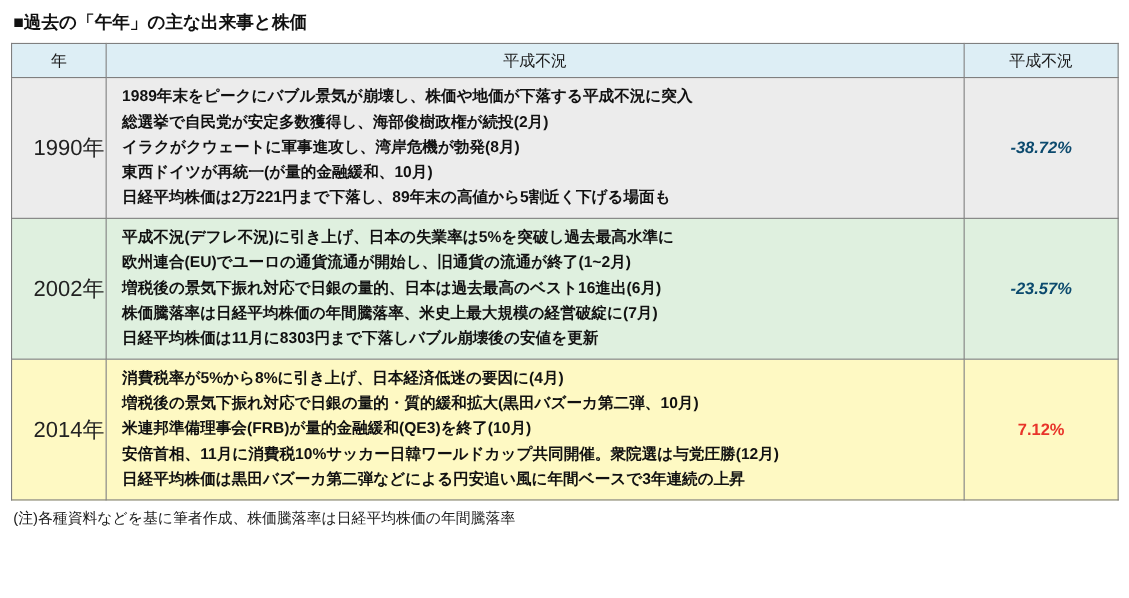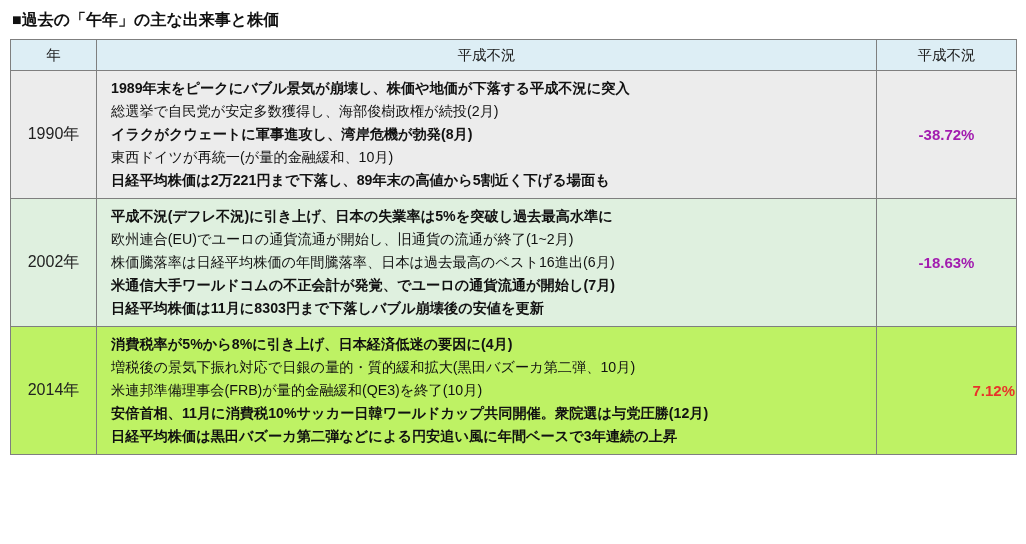"総選挙で自民党が安定多数獲得し、海部俊樹政権が続投(2月)" ul.events li { font-weight: none -> bold }
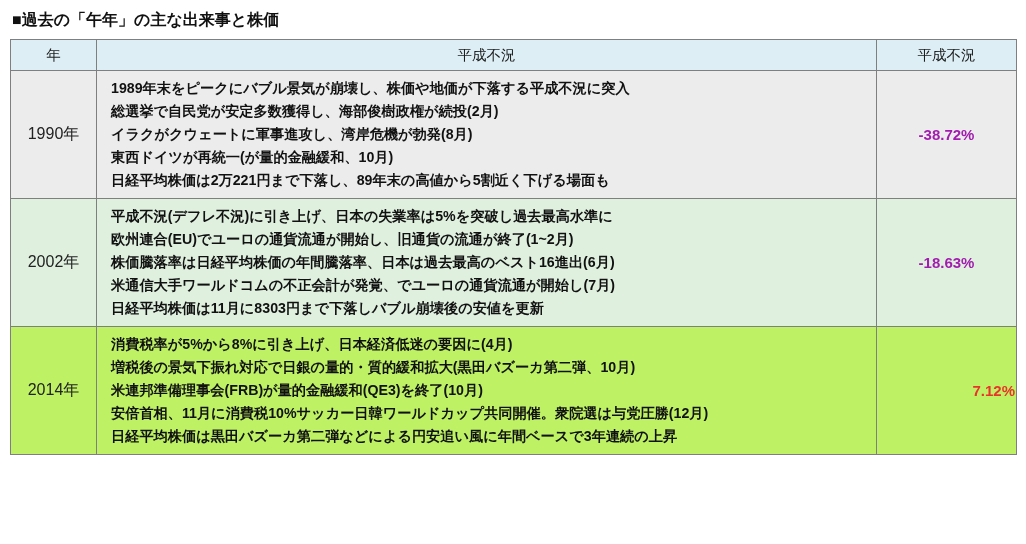"1990年" td.year-cell { font-size: 16px -> 20px; text-align: center -> right }
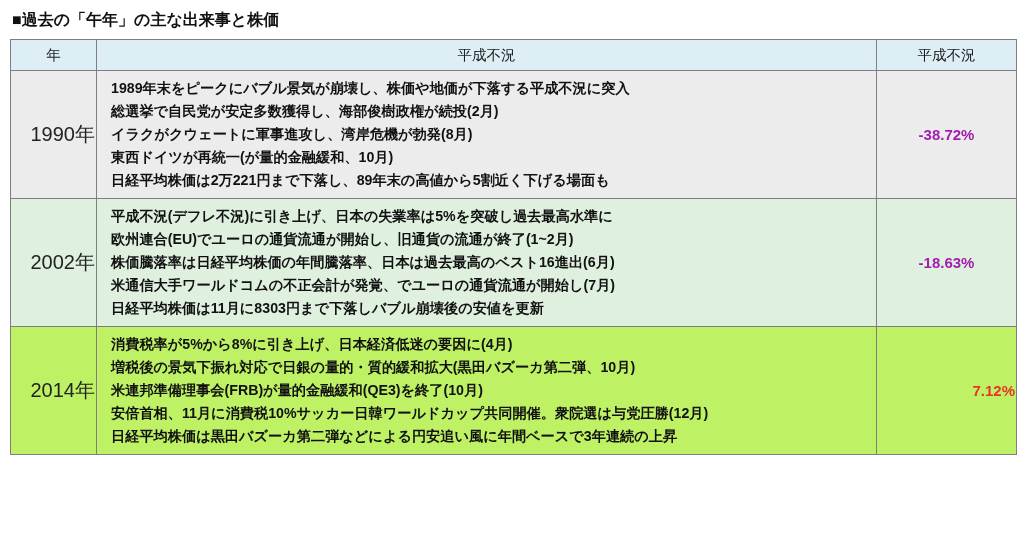"-38.72%" tr.r1990 .rate-cell, tr.r2002 .rate-cell { color: #a21caf -> #0c4a6e; font-style: none -> italic }
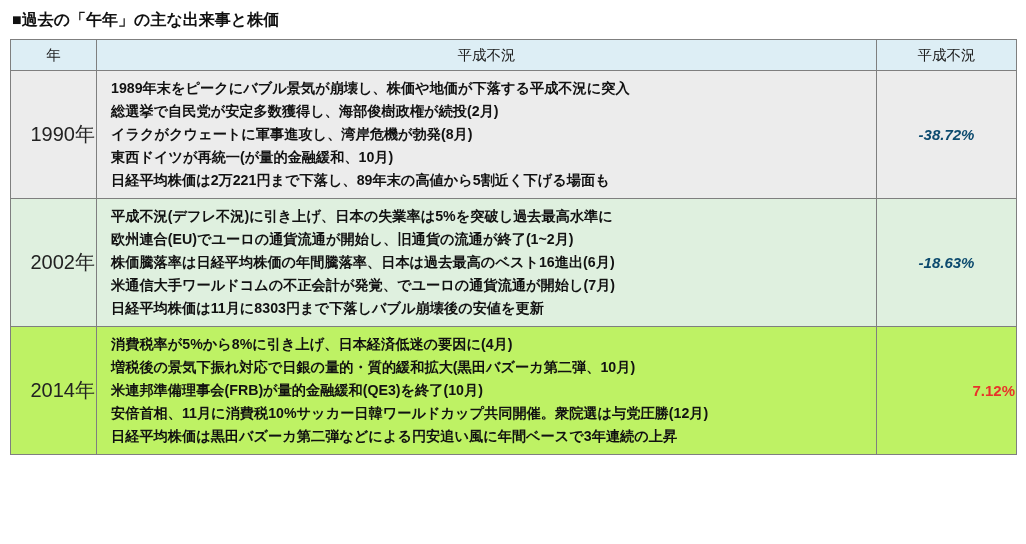"株価騰落率は日経平均株価の年間騰落率、日本は過去最高のベスト16進出(6月)" li { text: 株価騰落率は日経平均株価の年間騰落率 -> 増税後の景気下振れ対応で日銀の量的 }
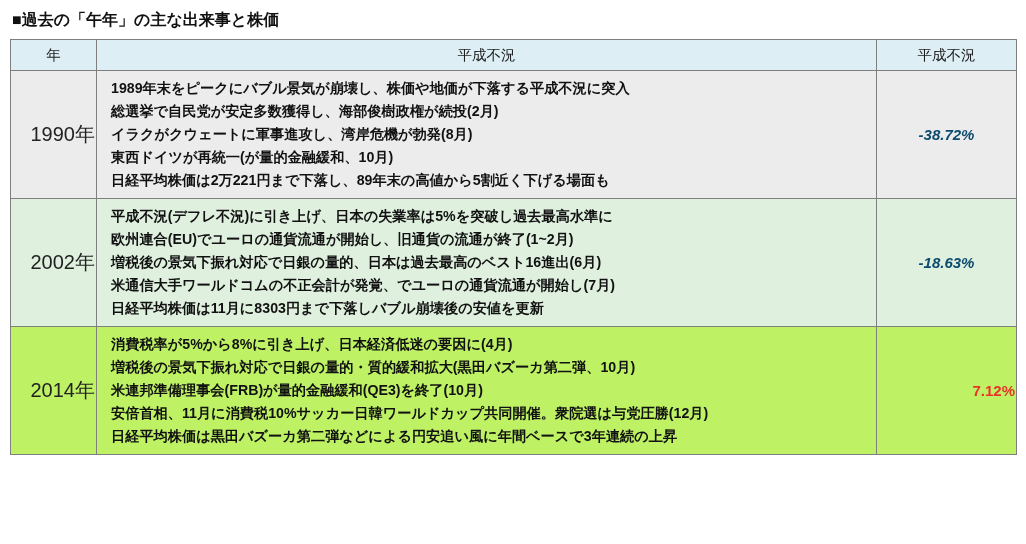"-18.63%" td.rate-cell { text: -18.63% -> -23.57% }
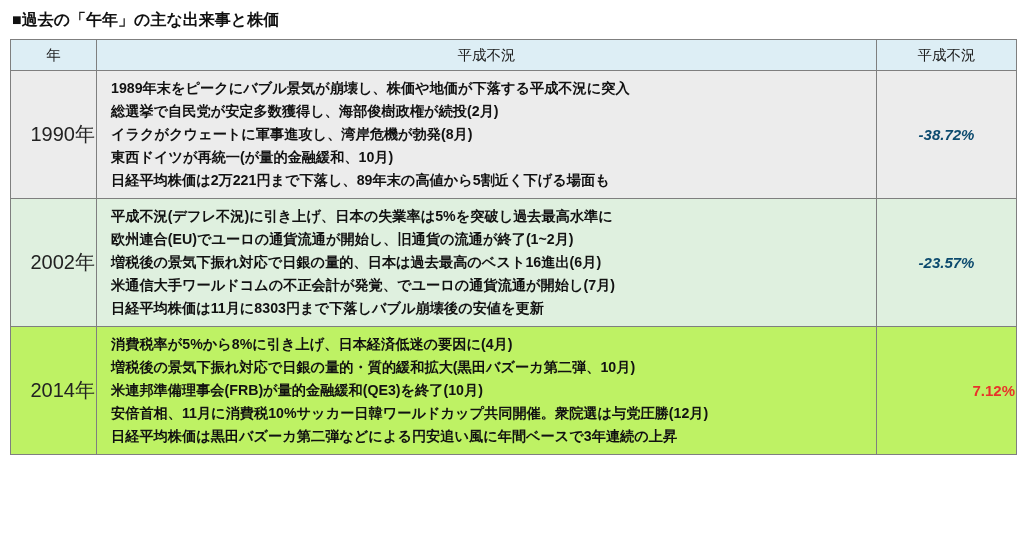"米通信大手ワールドコムの不正会計が発覚、でユーロの通貨流通が開始し(7月)" li.bold { text: 米通信大手ワールドコムの不正会計が発覚、でユーロの通貨流通が開始し -> 株価騰落率は日経平均株価の年間騰落率、米史上最大規模の経営破綻に }
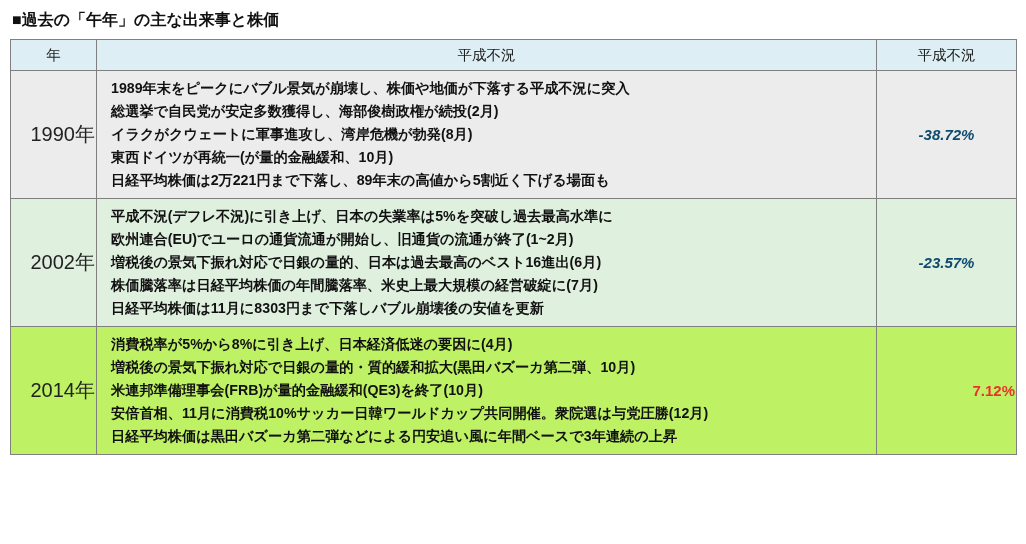"消費税率が5%から8%に引き上げ、日本経済低迷の要因に(4月)" tr.r2014 td { background: #bef264 -> #fef9c3 }
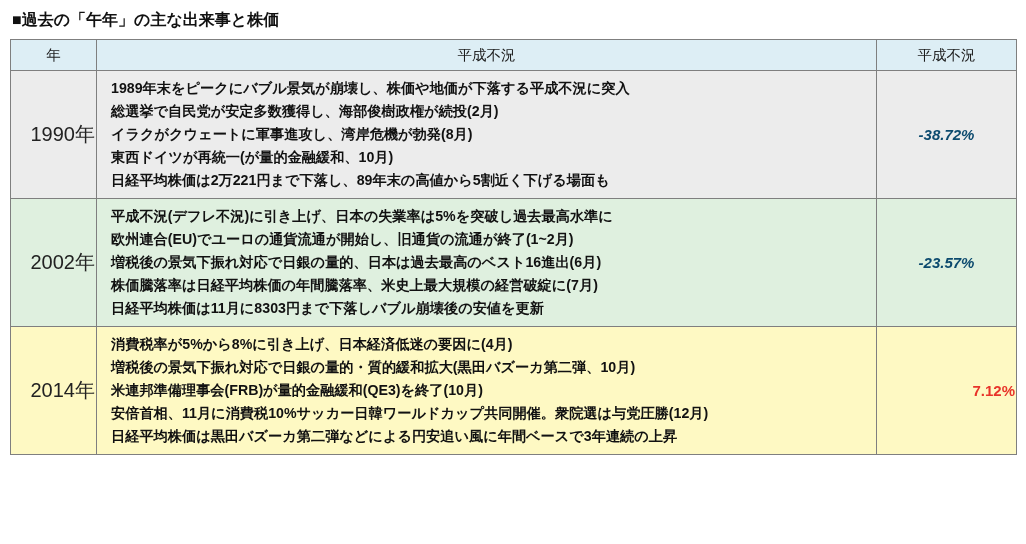"7.12%" tr.r2014 .rate-cell { text-align: right -> none }
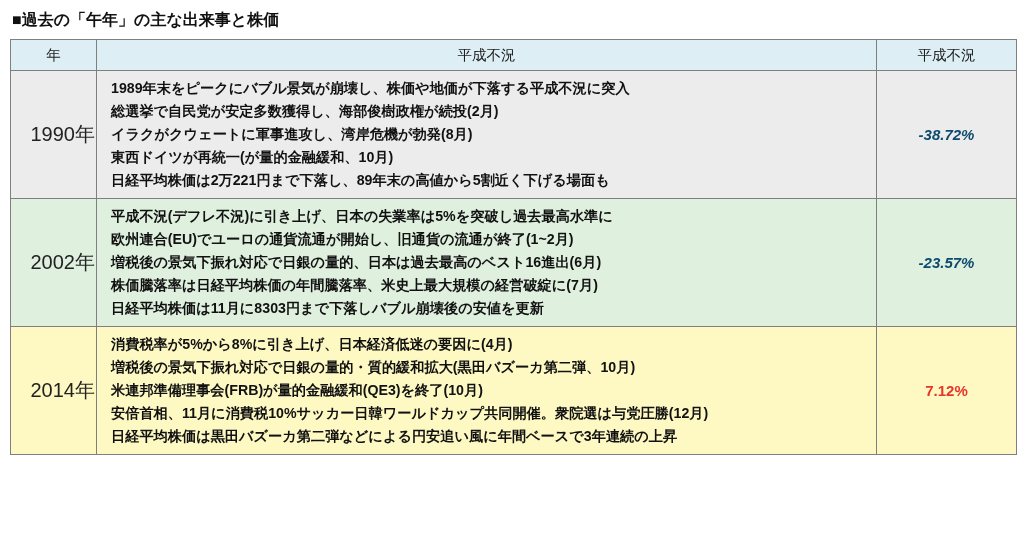"(注)各種資料などを基に筆者作成、株価騰落率は日経平均株価の年間騰落率" div.note { html: none -> <div>(注)各種資料などを基に筆者作成、株価騰落率は日経平均株価の年間騰落率</div> }
